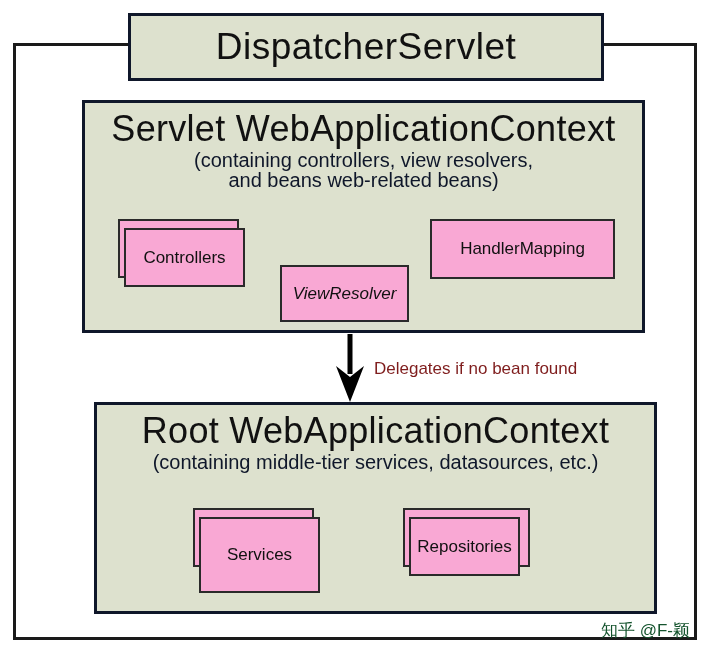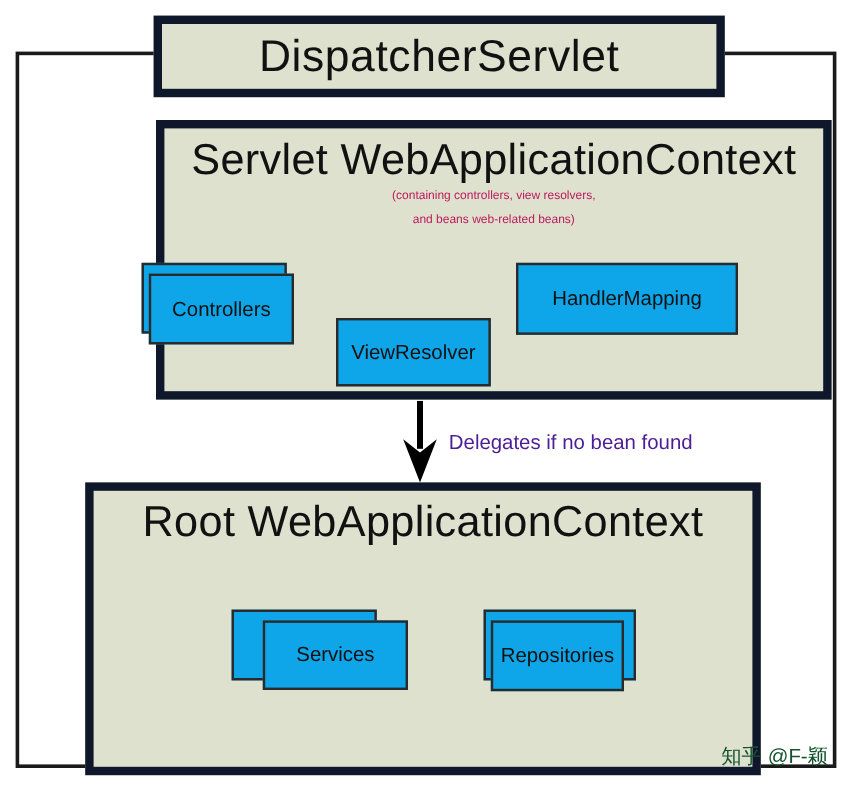"DispatcherServlet" .ctx-fill { border: 7px solid #0f172a -> 3px solid #0f172a }
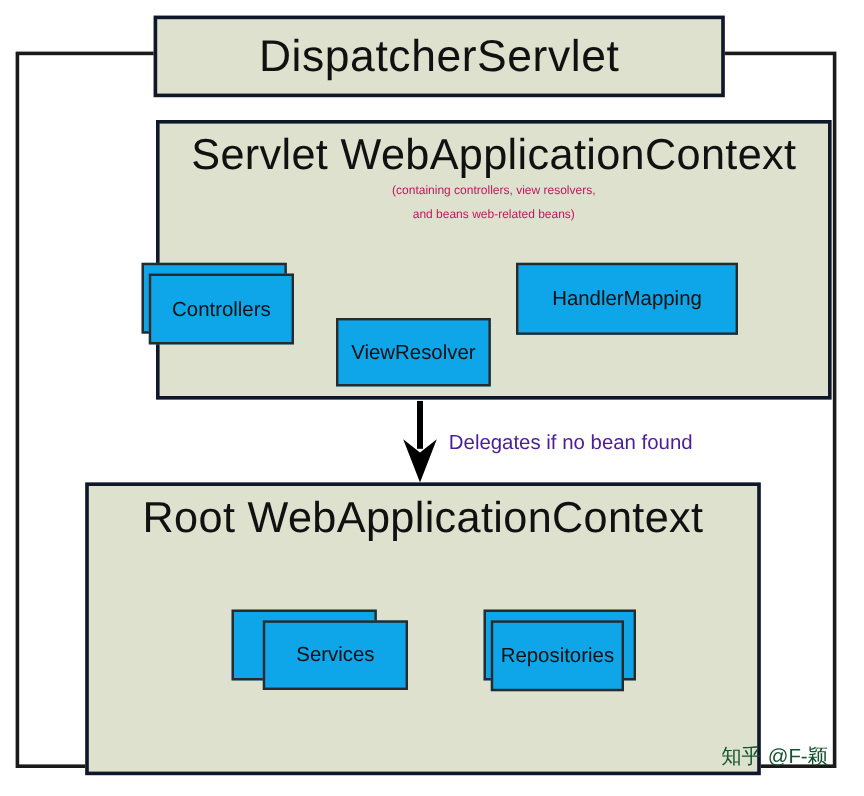"Servlet WebApplicationContext" .servlet-ctx { margin-left: 48px -> none }
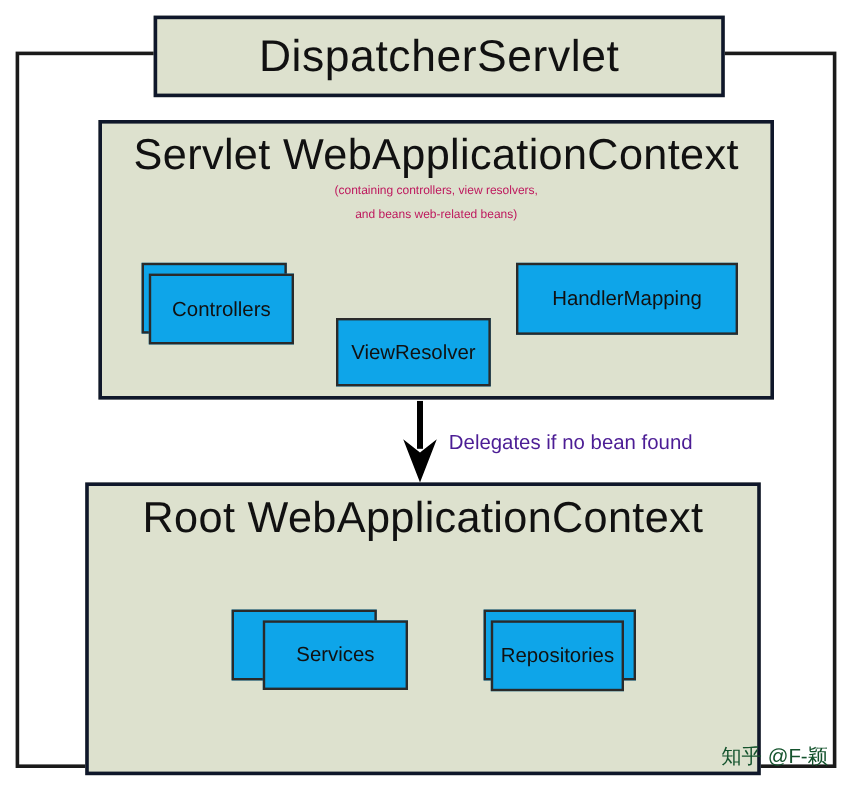"(containing controllers, view resolvers," .ctx-subtitle { color: #be185d -> #0f172a; font-size: 10px -> 20px }
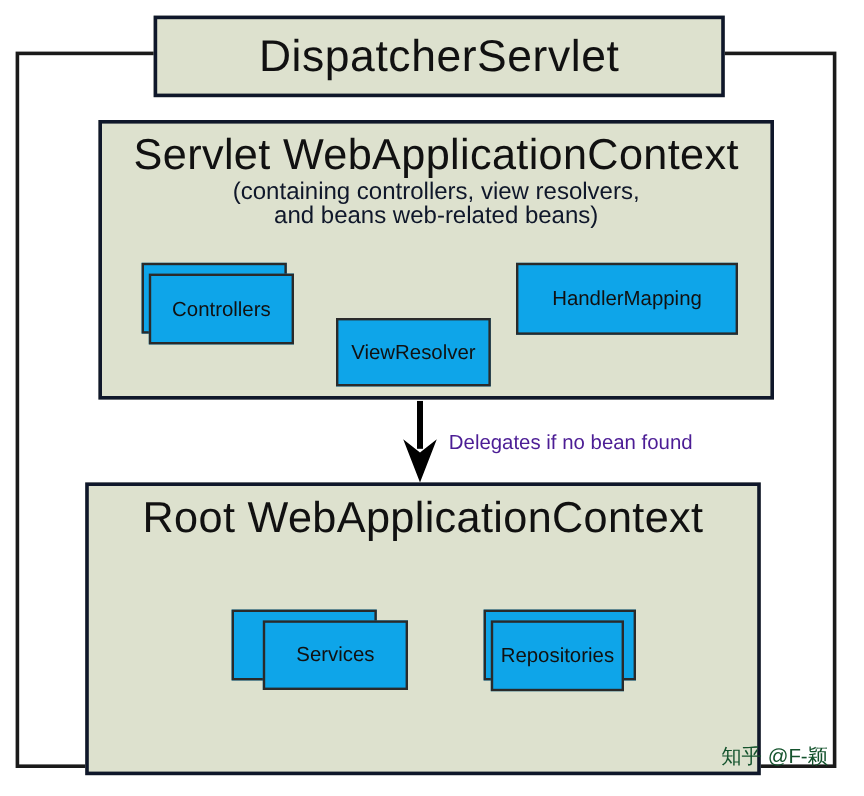"Controllers" .bean-box { background: #0ea5e9 -> #f9a8d4 }
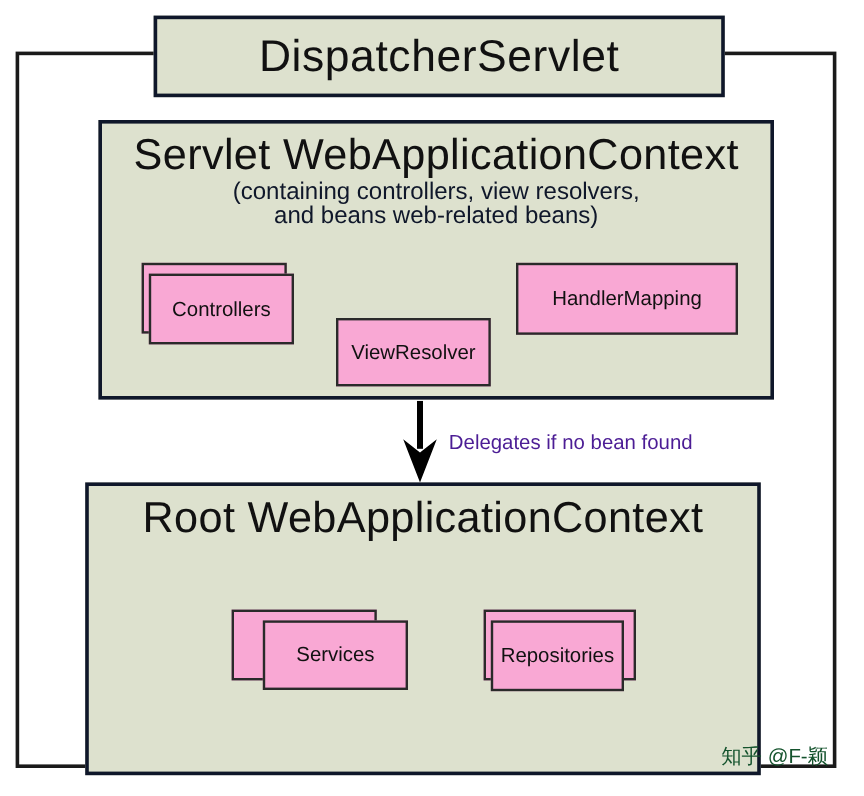"ViewResolver" div.bean-box { font-style: none -> italic }
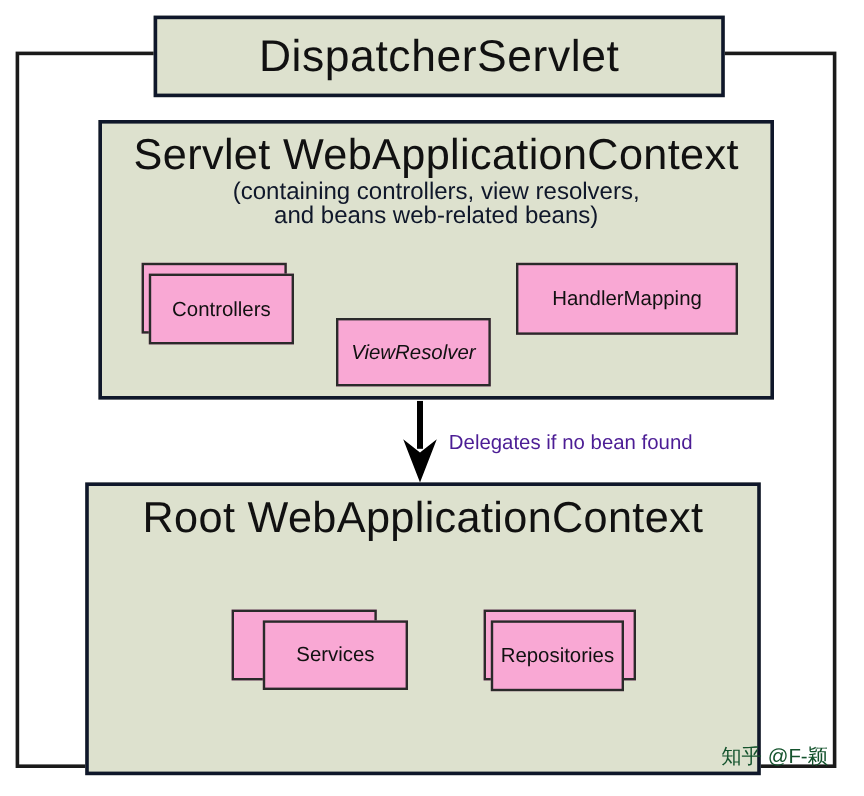"Delegates if no bean found" .delegates-label { color: #4c1d95 -> #7f1d1d }
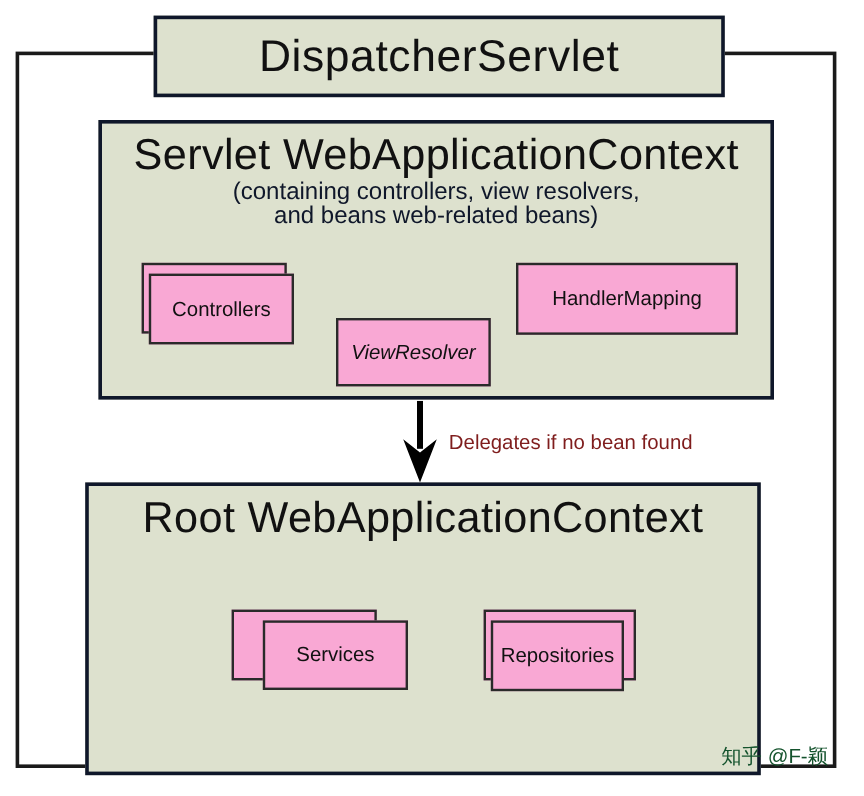"Root WebApplicationContext" .root-ctx { height: 244px -> 212px; left: 71px -> 94px }
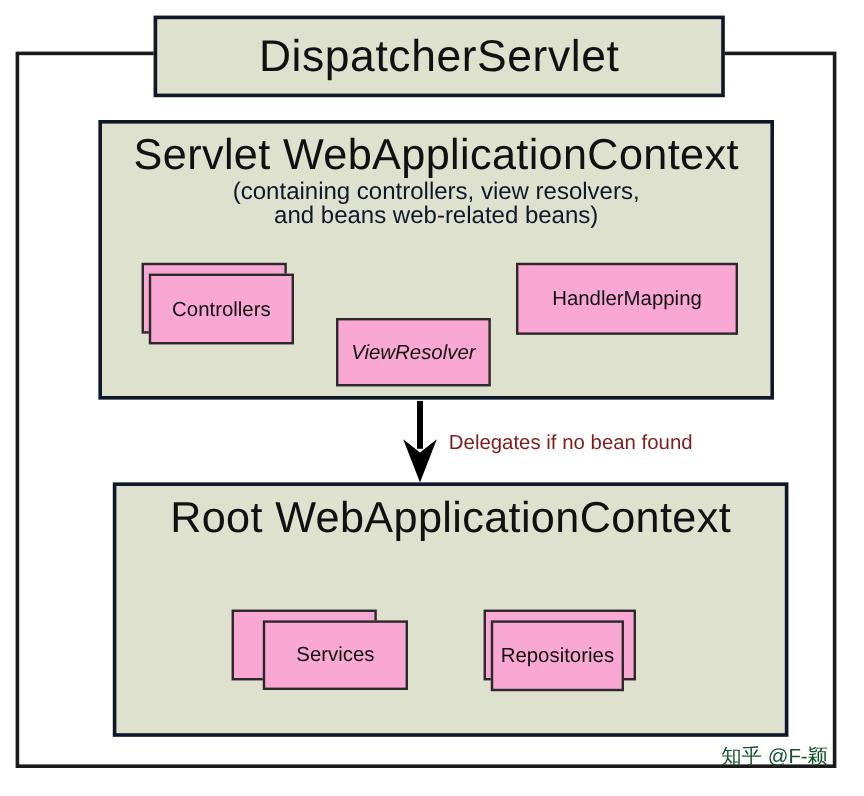"(containing middle-tier services," div.ctx-subtitle { html: none -> <div> <span>(containing middle-tier services, datasources, etc.)</span> </div> }
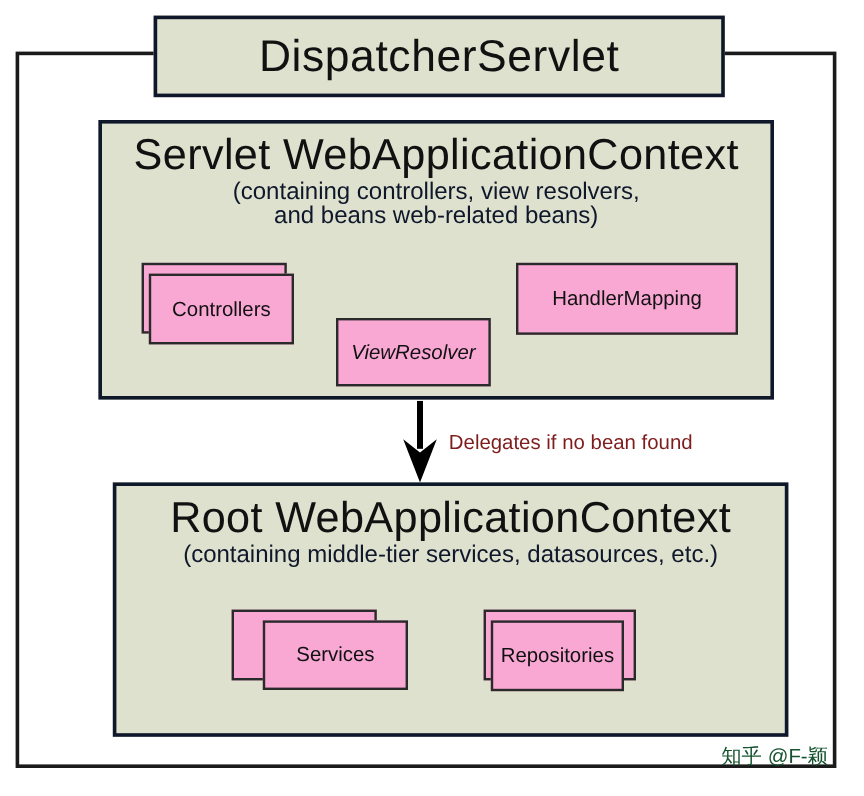"Services" div.bean-box { height: 58px -> 76px; margin-left: 20px -> none }
